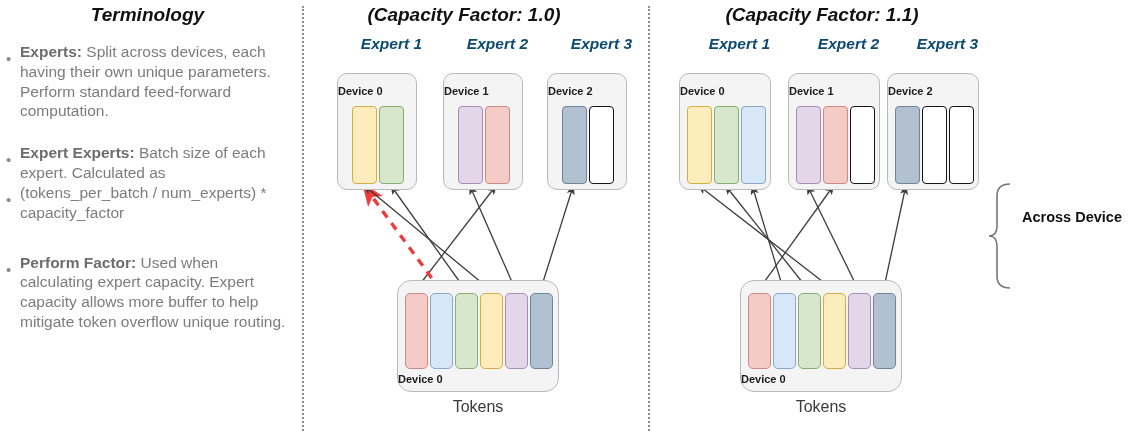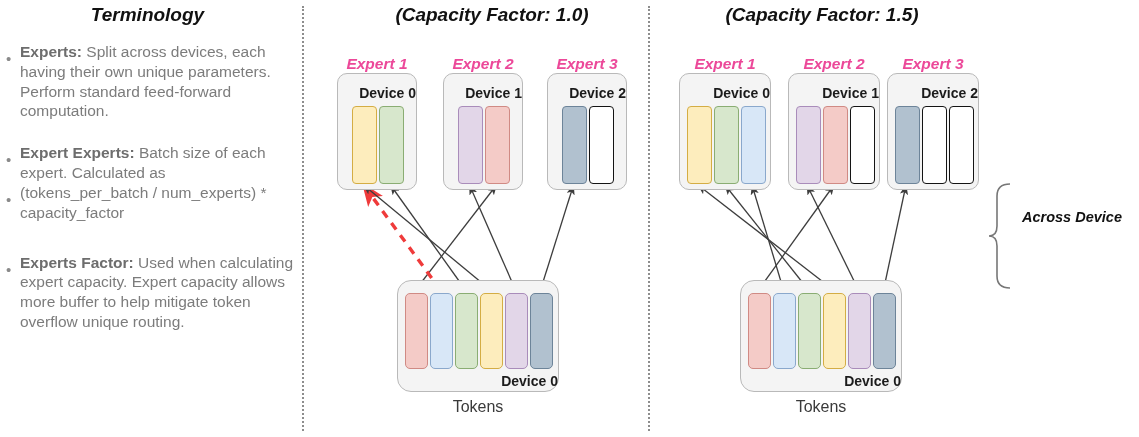"(Capacity Factor: 1.0)" #title-cf10 { left: 324px -> 296px }
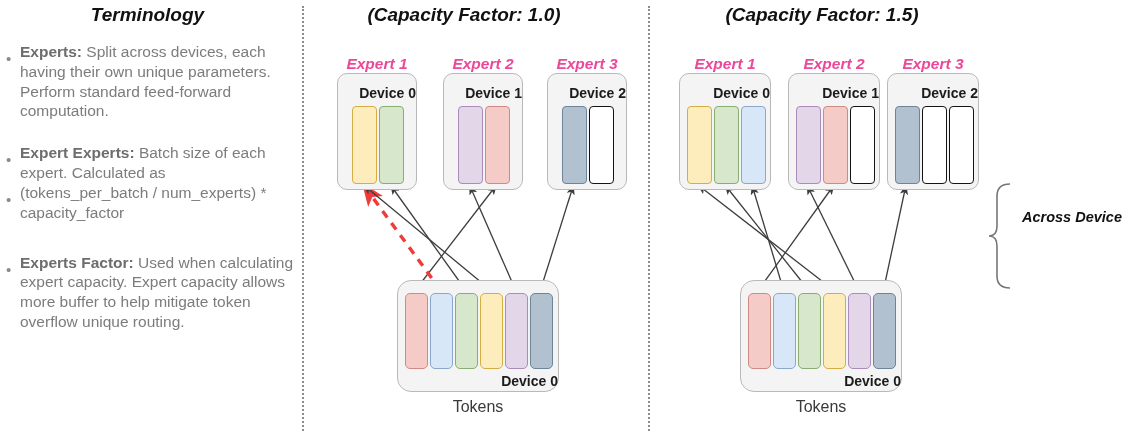"(Capacity Factor: 1.5)" div.col-title { text: 1.5 -> 1.1 }
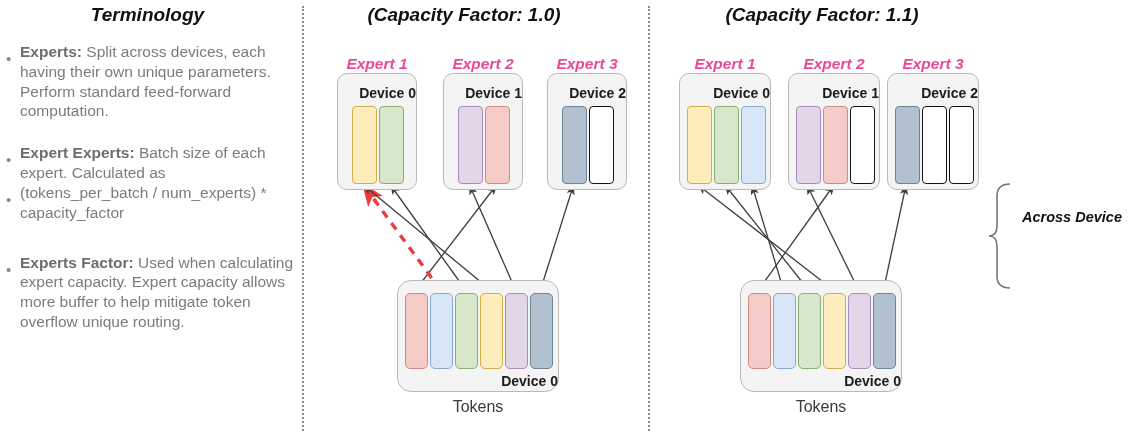"Expert 1" .expert-label { color: #ec4899 -> #0c4a6e; margin-top: 20px -> none; text-align: center -> right }
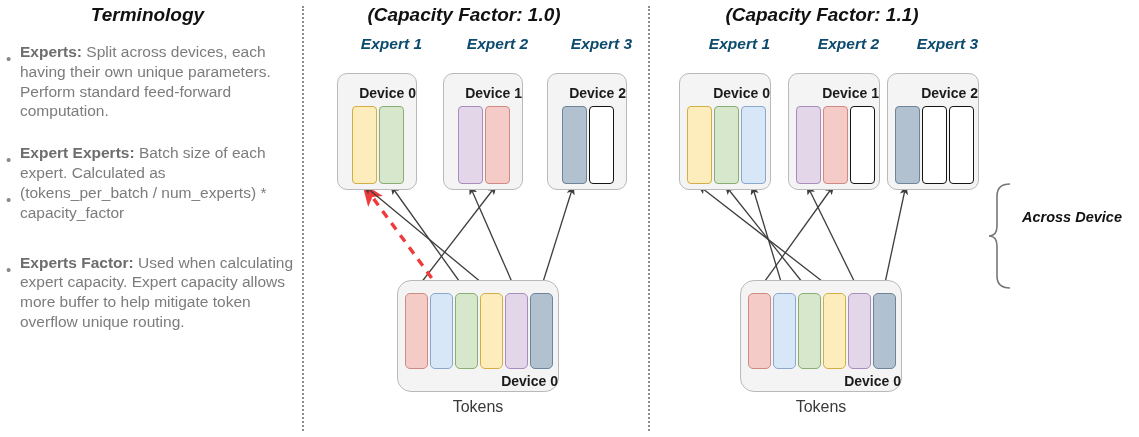"Device 0" .device-caption { font-size: 14px -> 11px; text-align: right -> left }
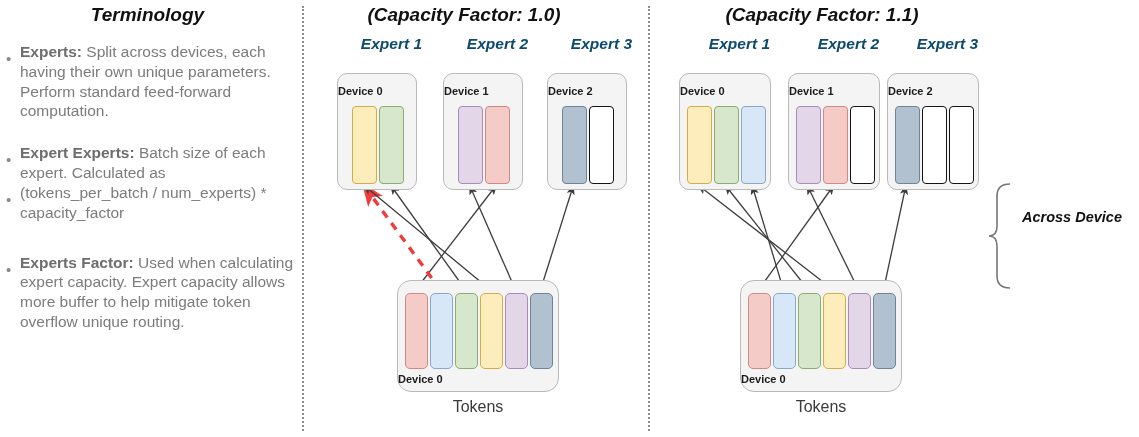"Across Device" .adc-label { font-style: italic -> none }
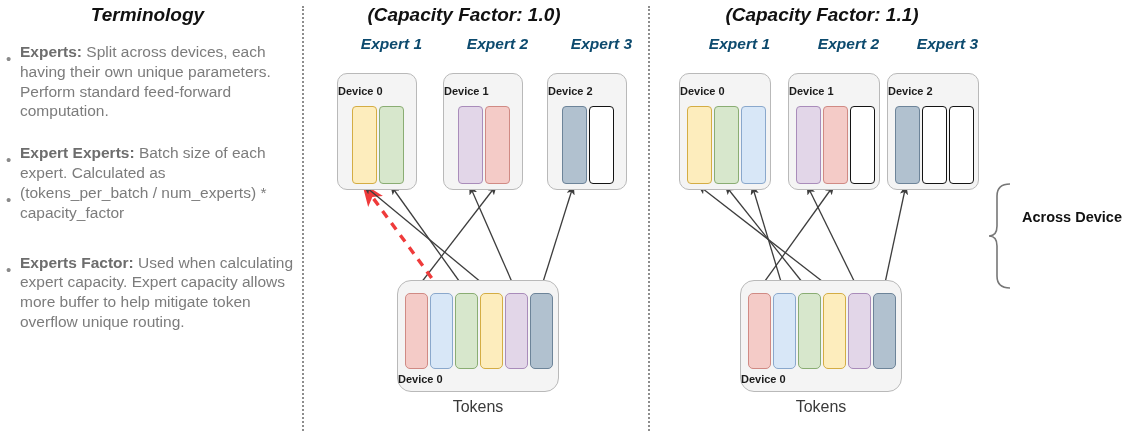"Experts Factor:" b { text: Experts -> Perform }
